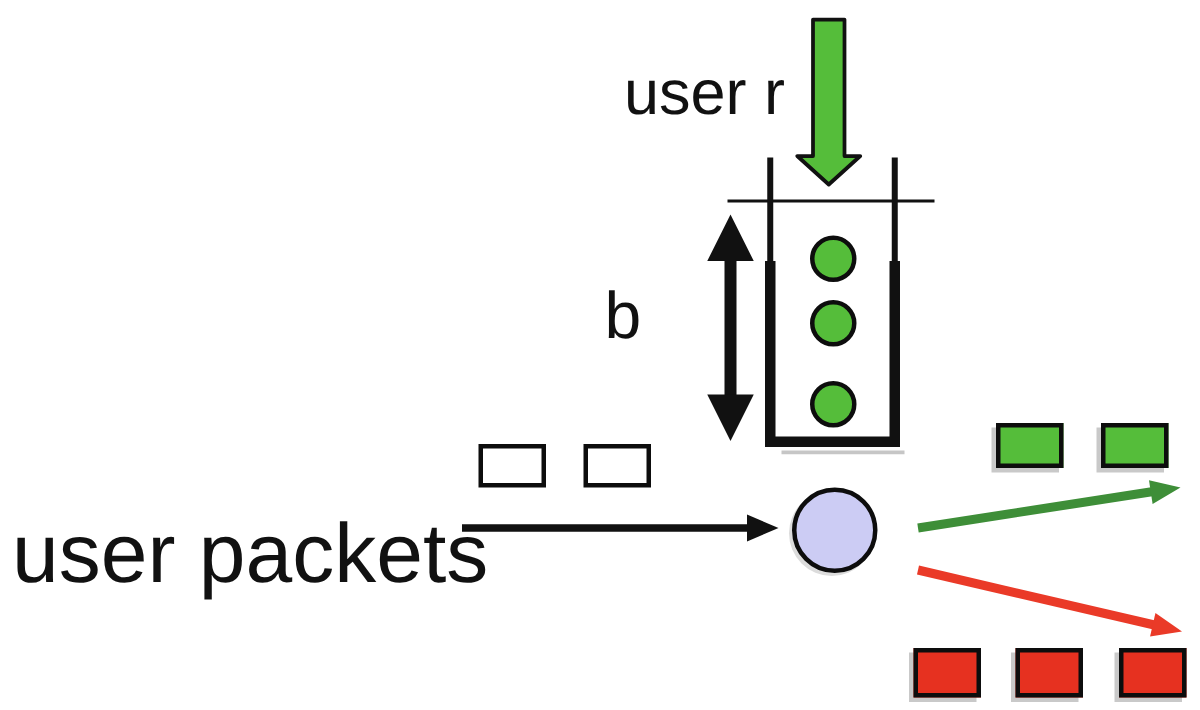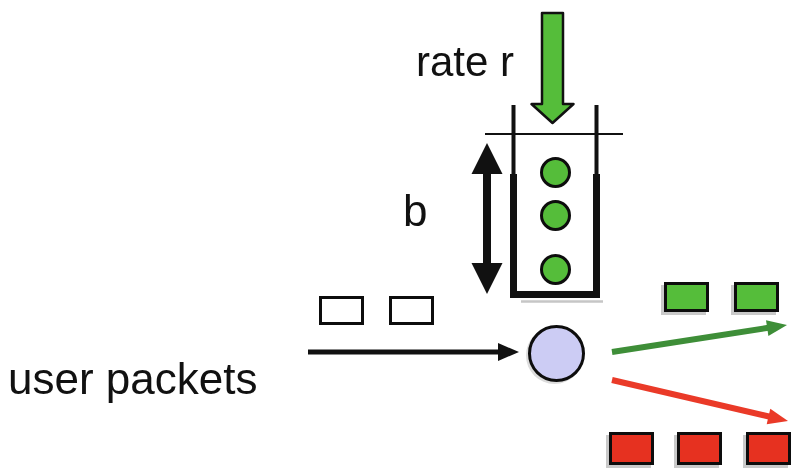"rate r" div.label { text: rate -> user }
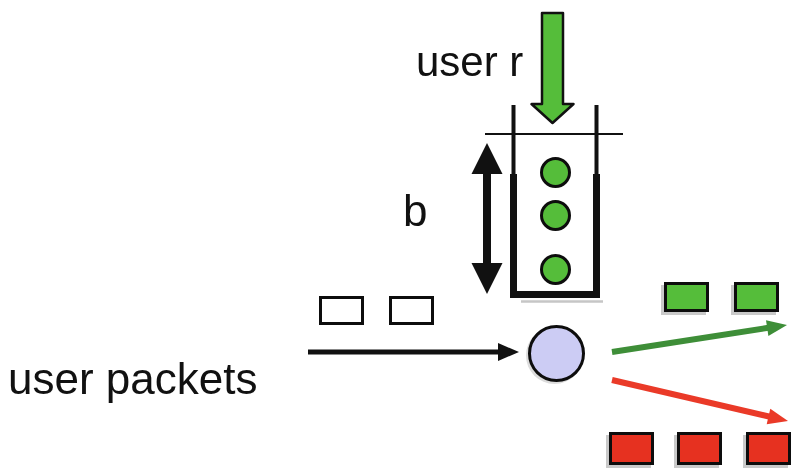"user packets" .label-input { font-size: 44px -> 56px; margin-top: 16px -> none }
